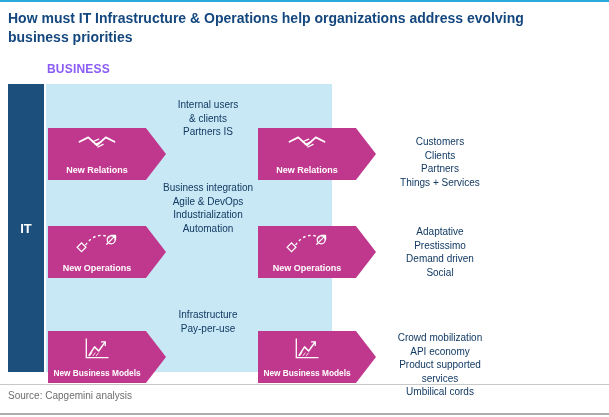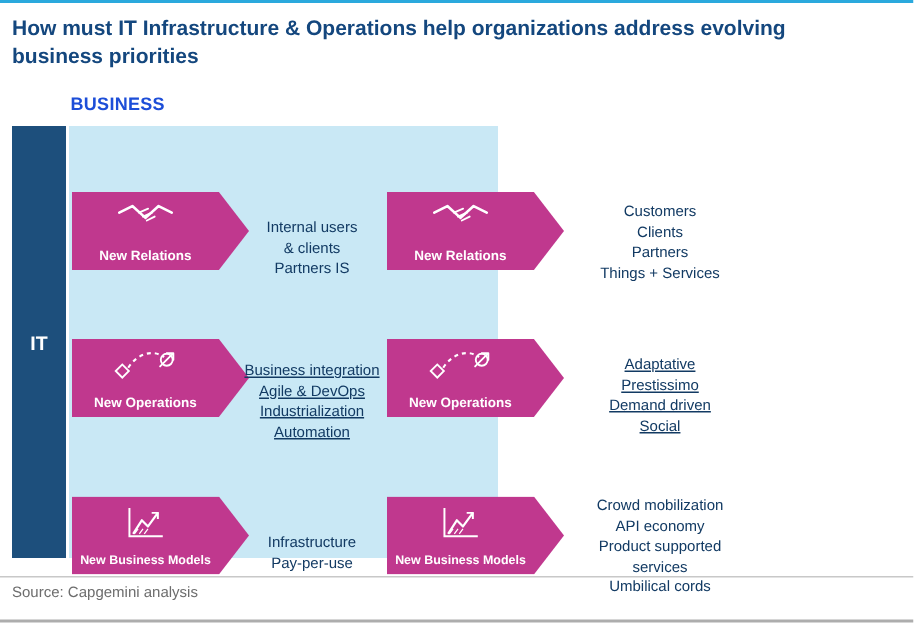"BUSINESS" .business-label { color: #1d4ed8 -> #8b5cf6 }
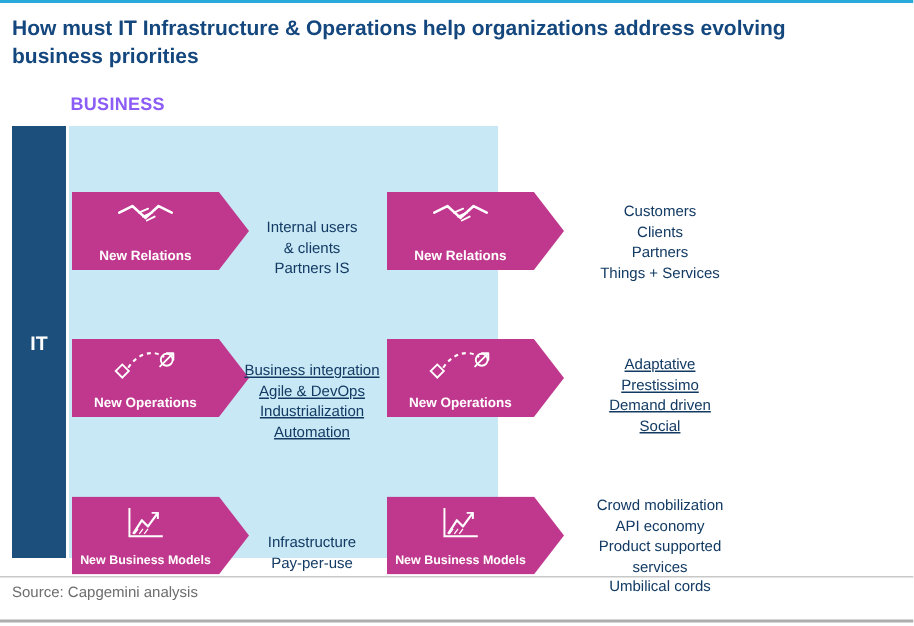"Internal users" .mid-text { margin-top: 48px -> none }
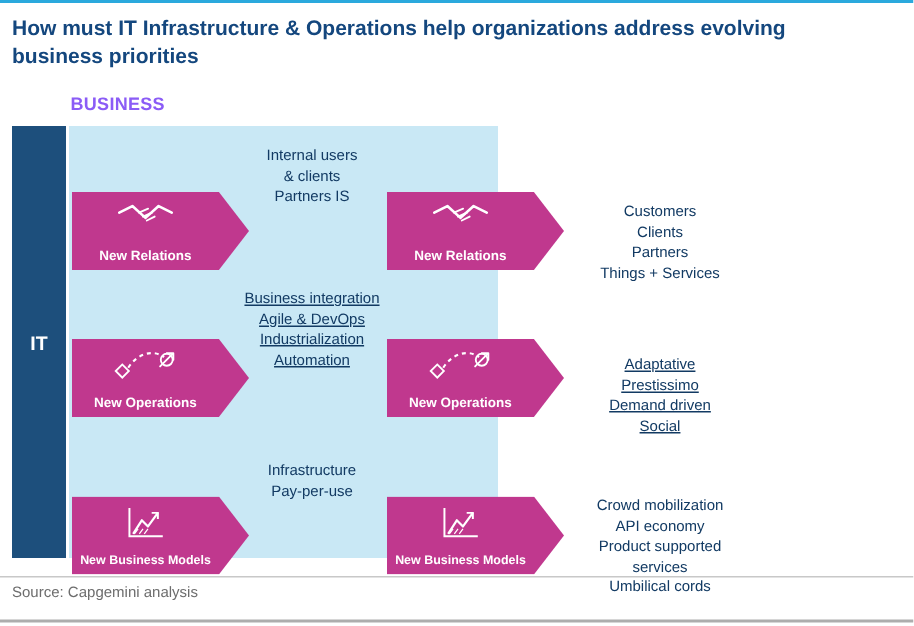"Business integration" .c1 { text-decoration: underline -> none; top: 220px -> 208px }
